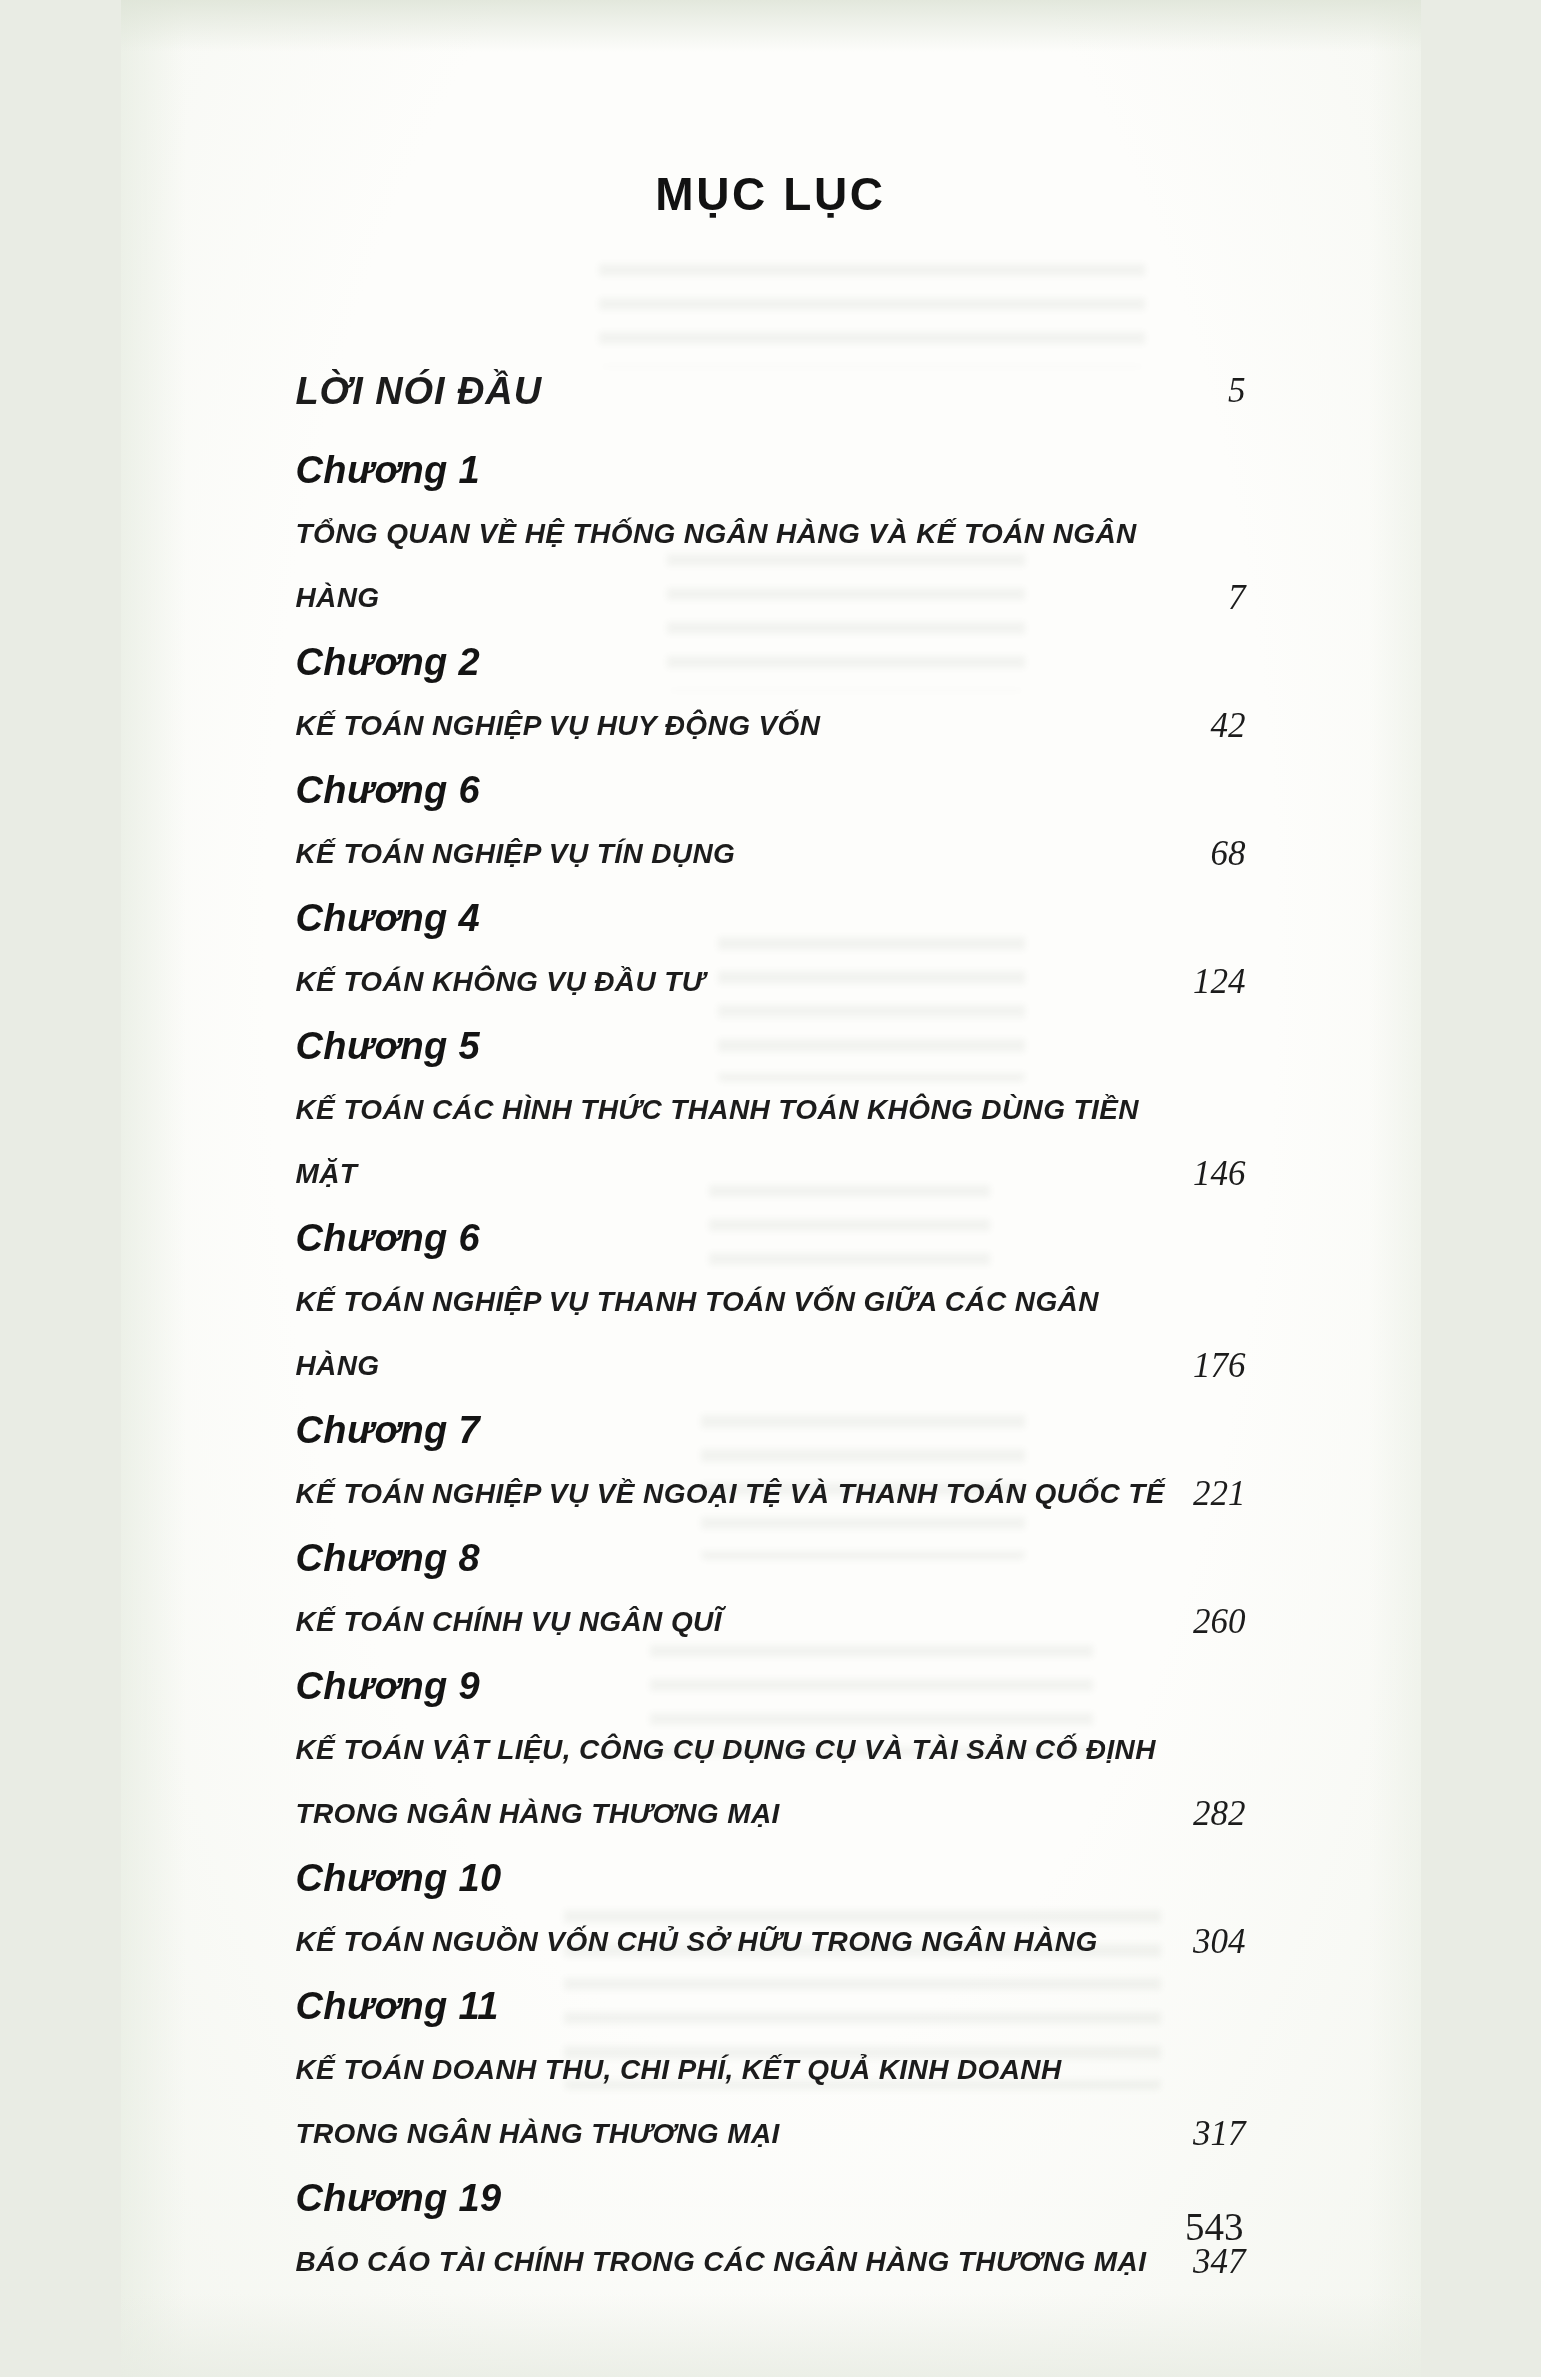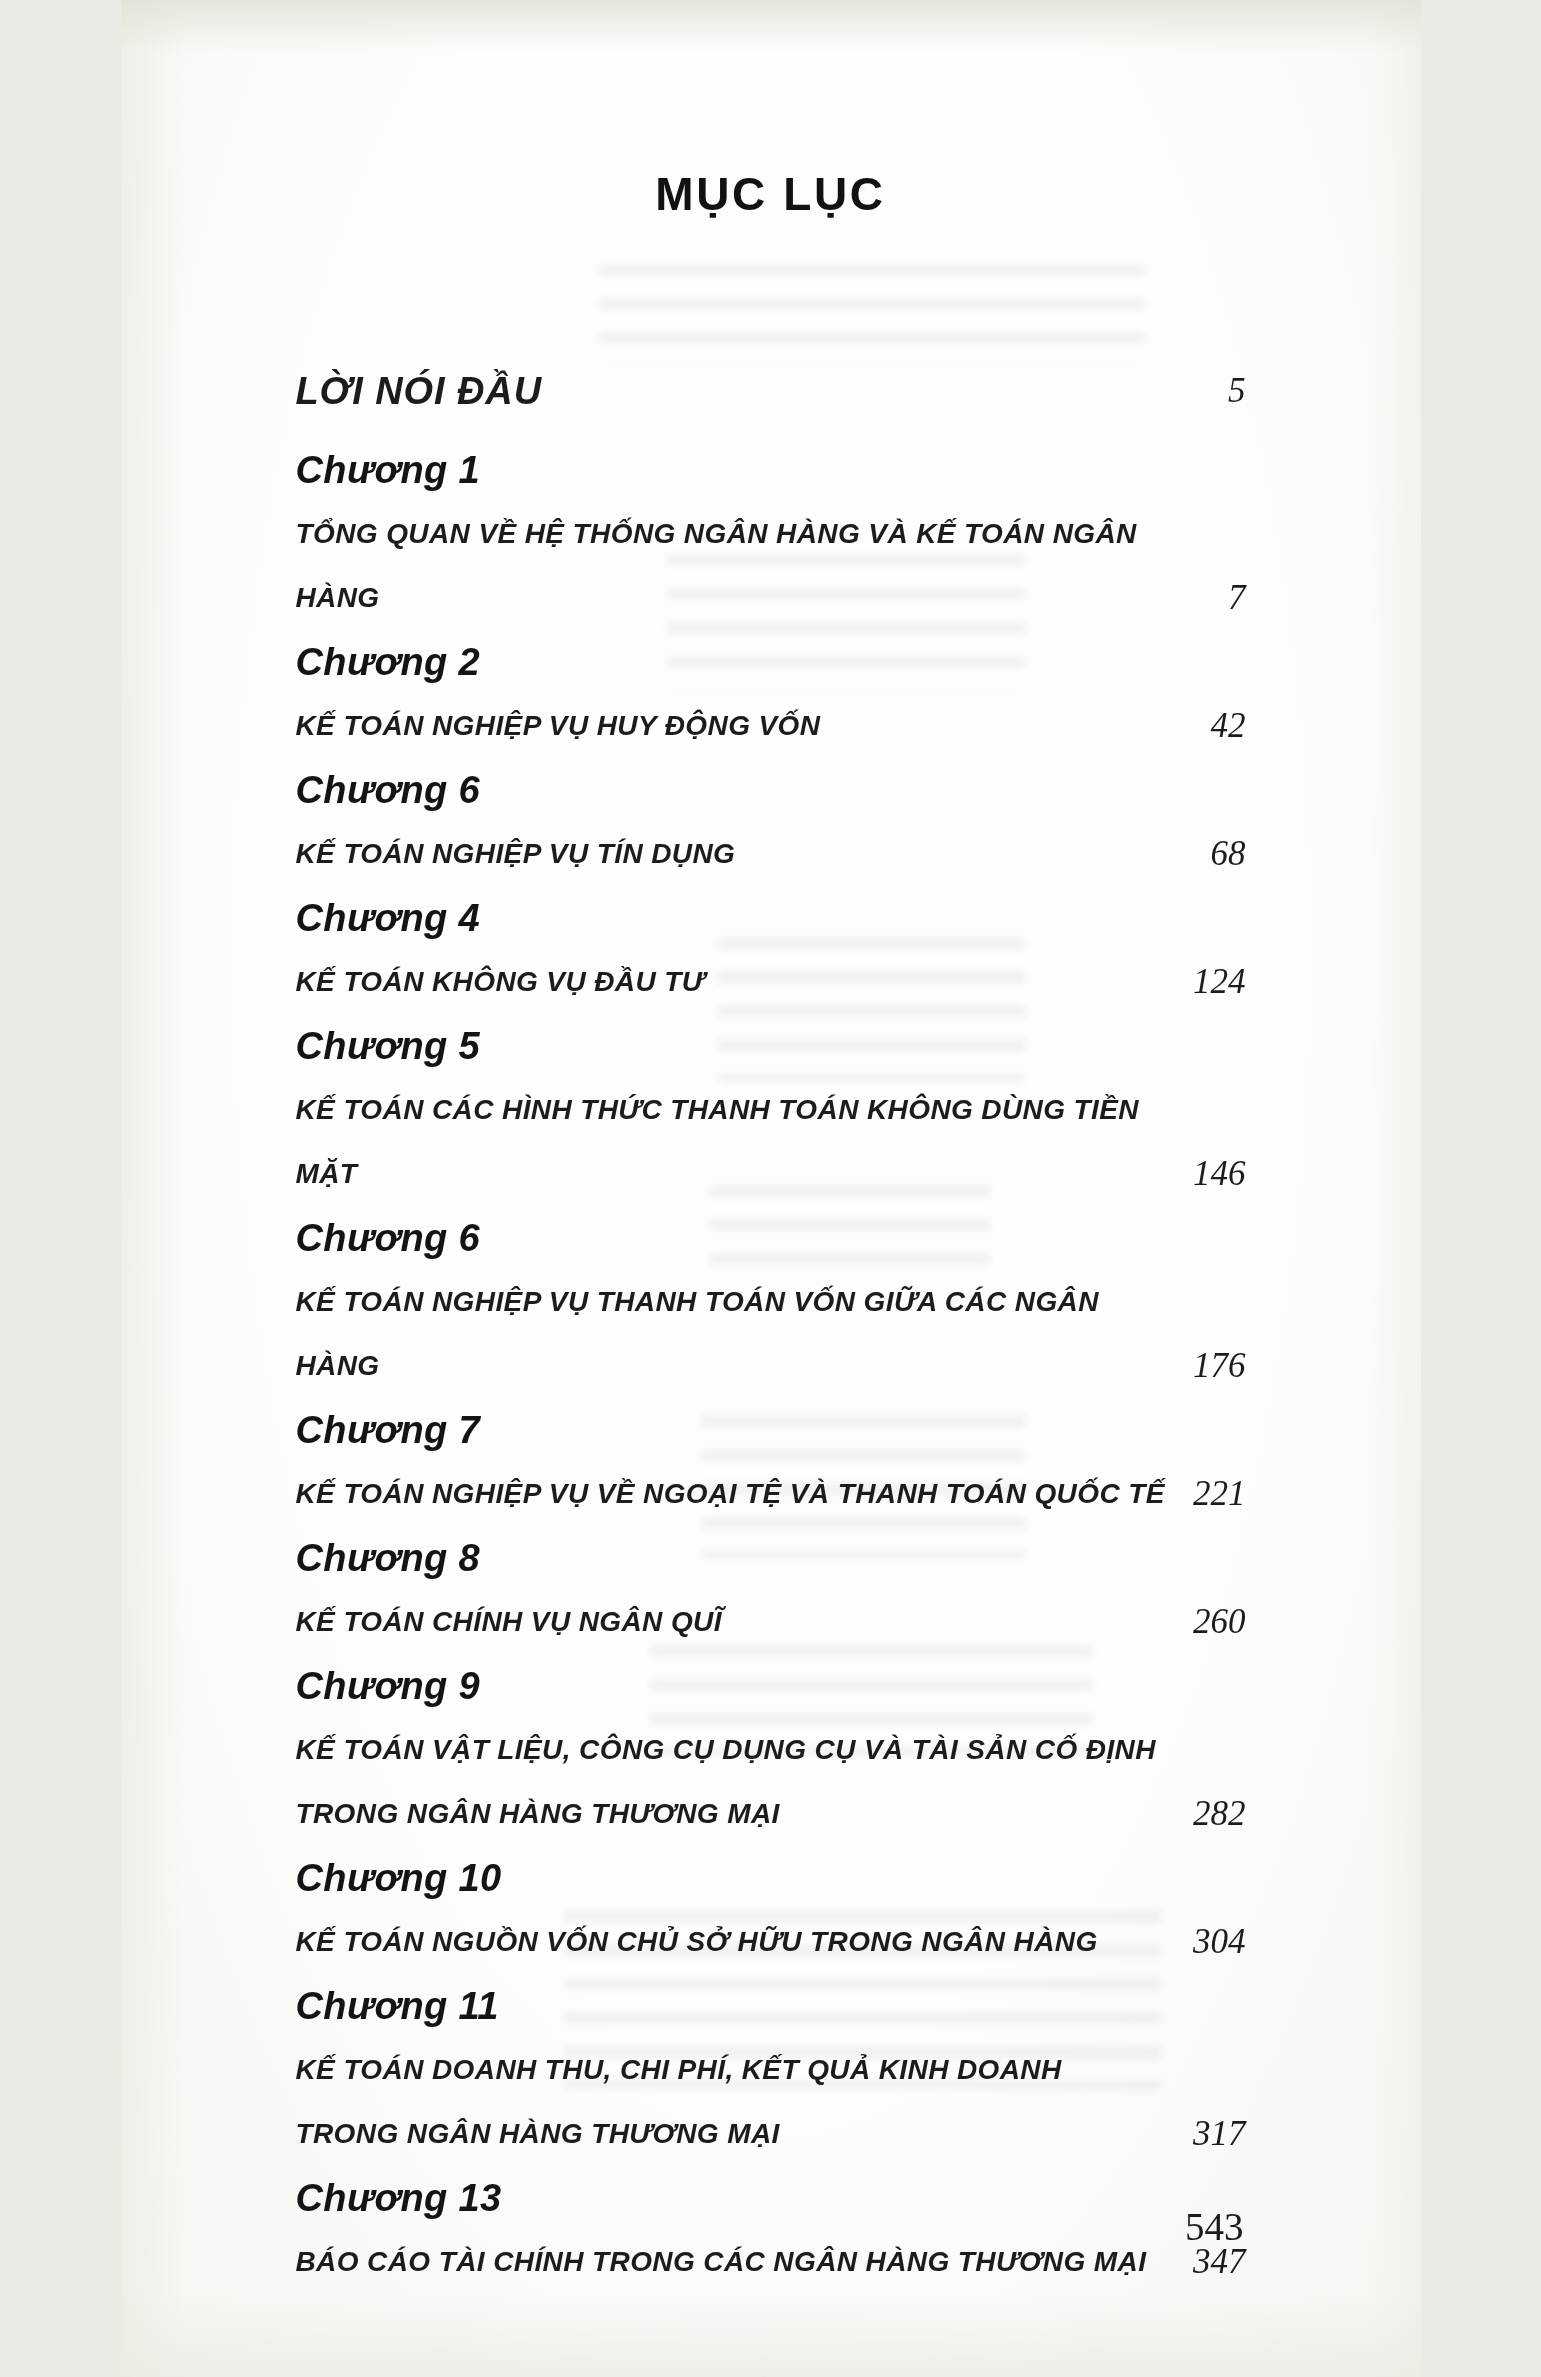"Chương 13" div.chapter-heading { text: 13 -> 19 }
